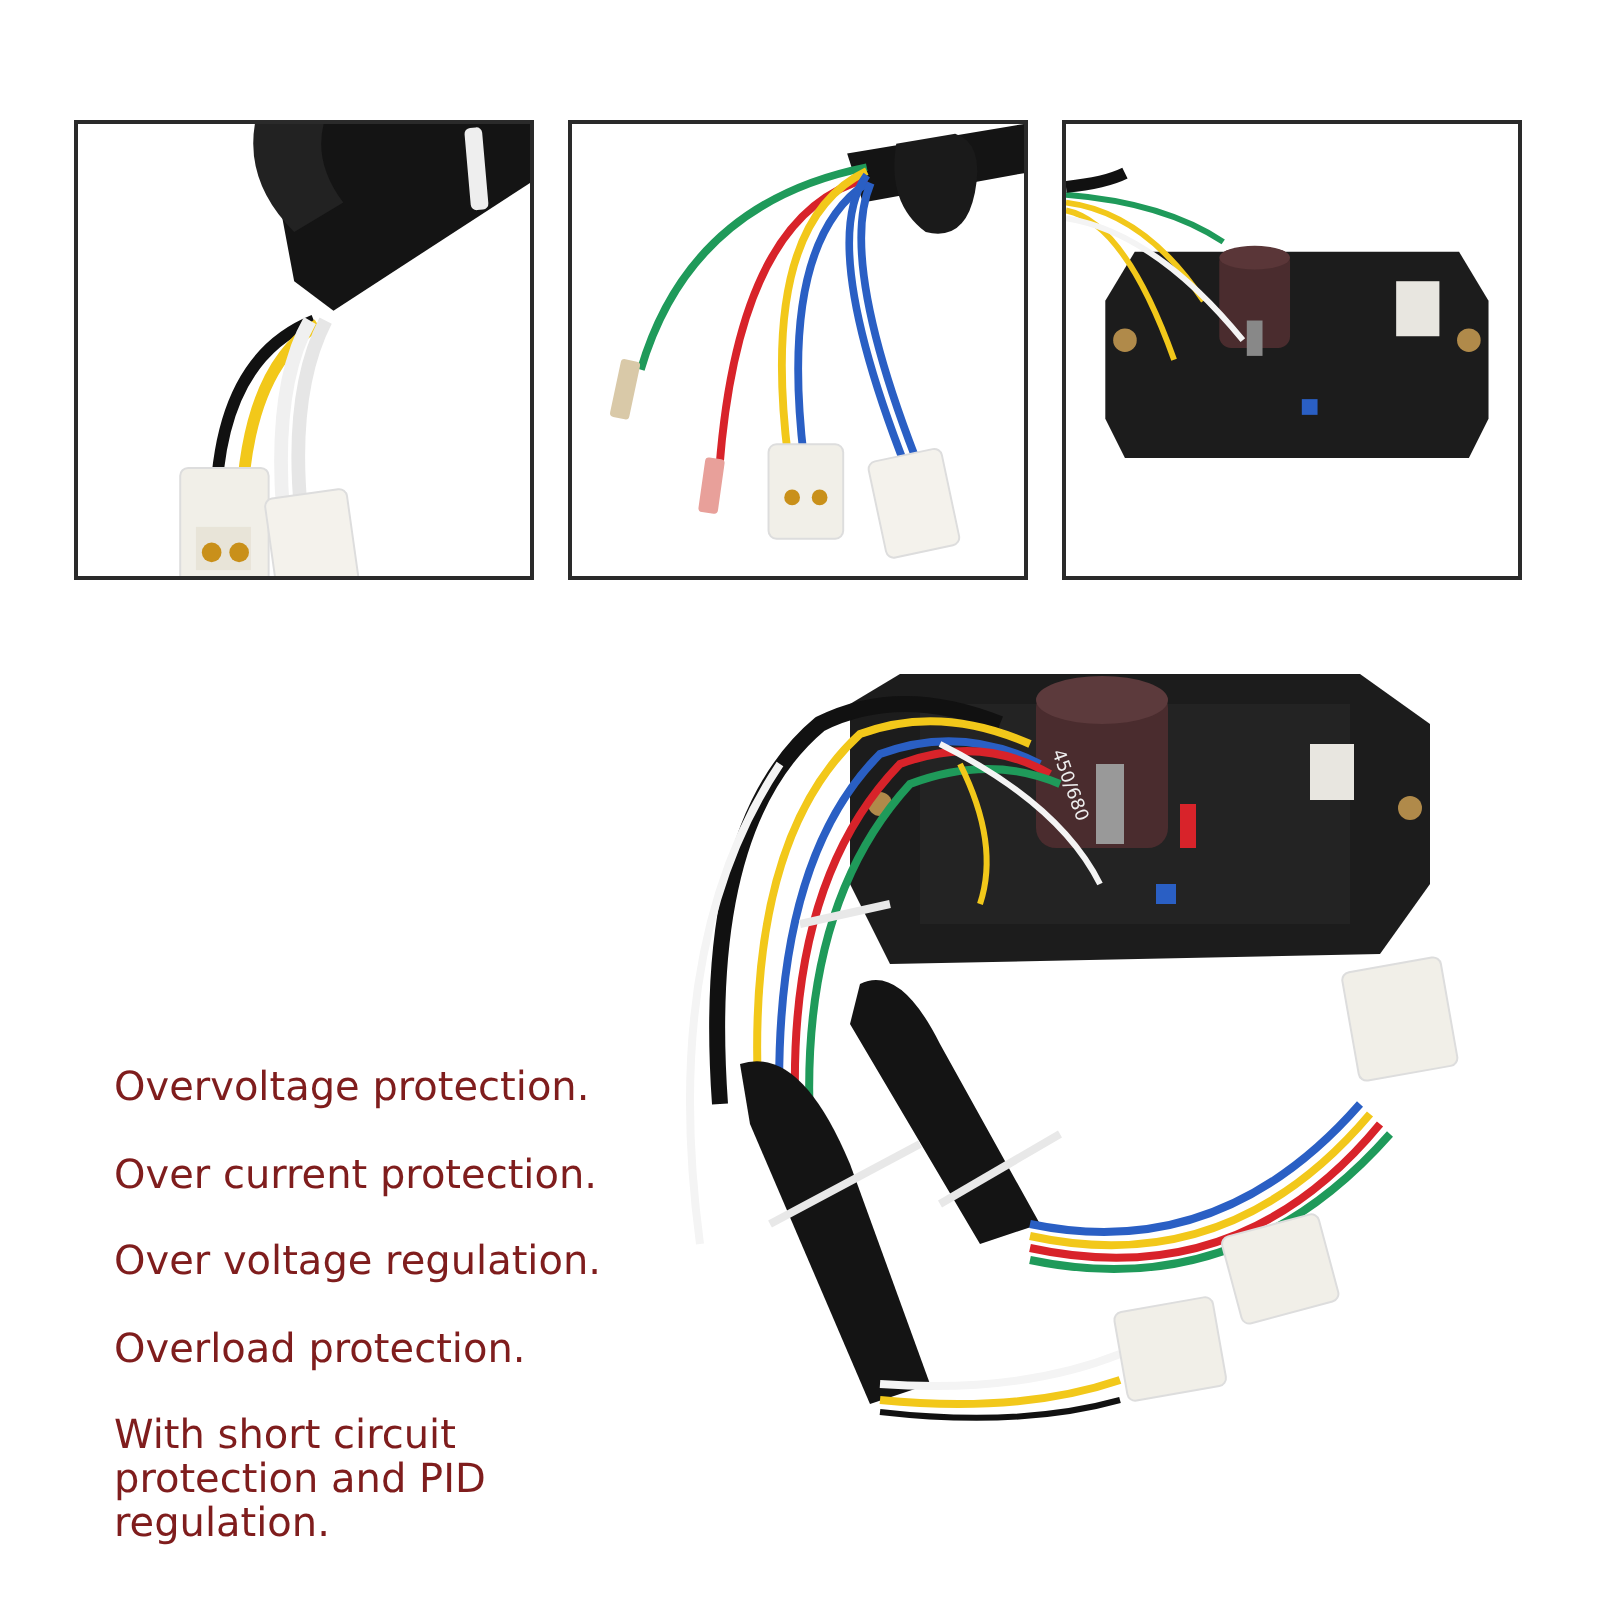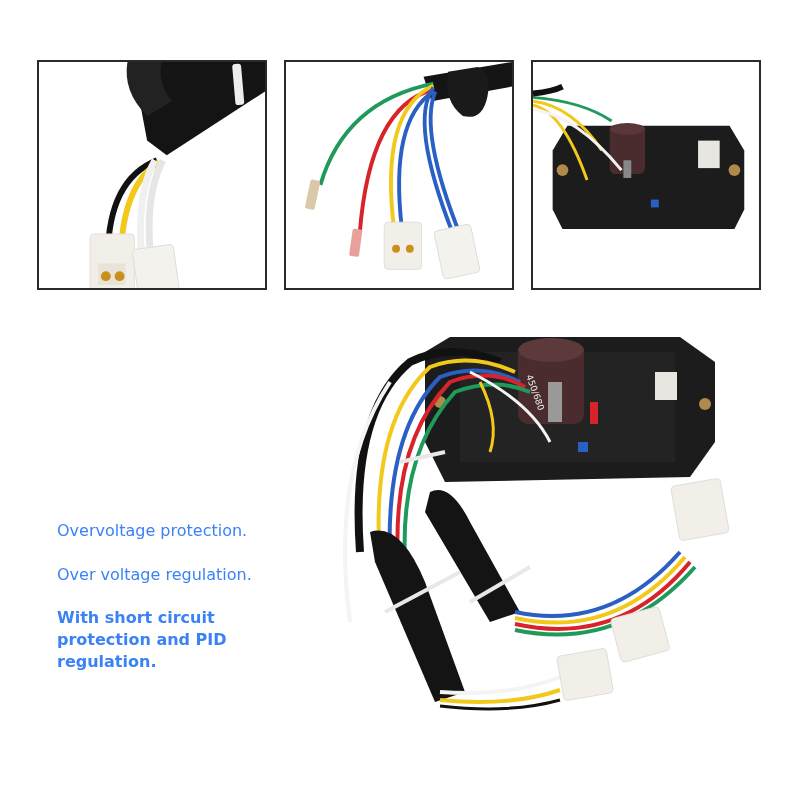"Overvoltage protection." .features li { color: #3b82f6 -> #7f1d1d; font-size: 16px -> 20px; margin-top: none -> 12px }
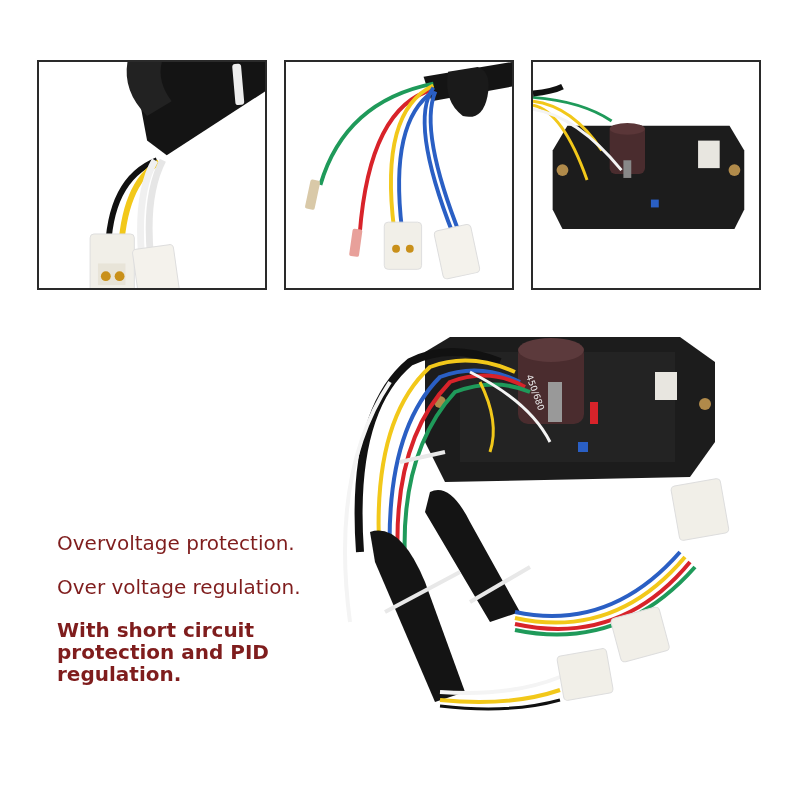"Over current protection." li { html: none -> <li>Over current protection.</li> }
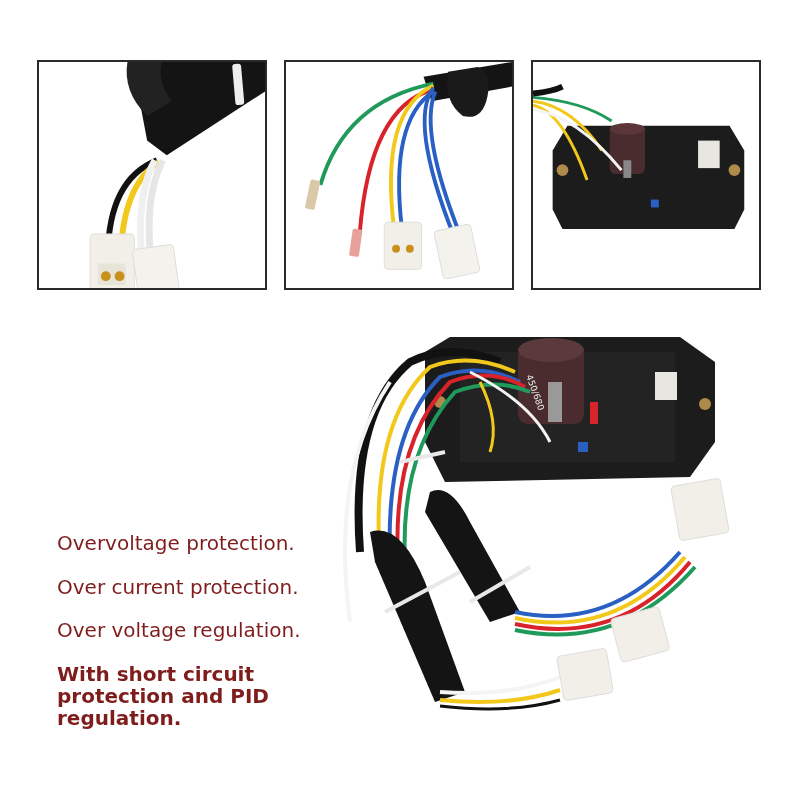"Overload protection." li { html: none -> <li>Overload protection.</li> }
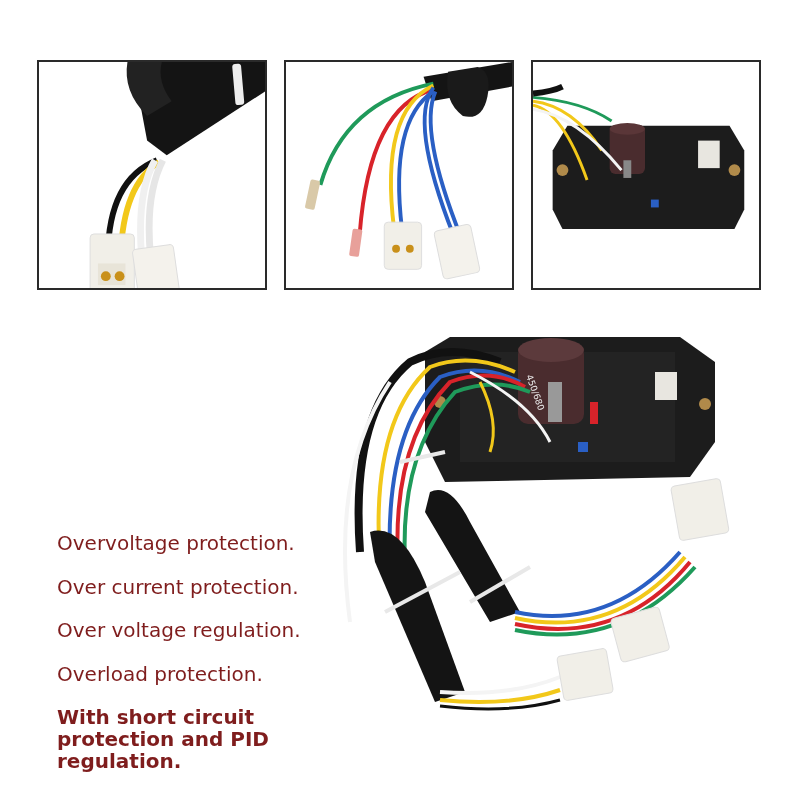"With short circuit protection and" .features li.multi { font-weight: bold -> none }
